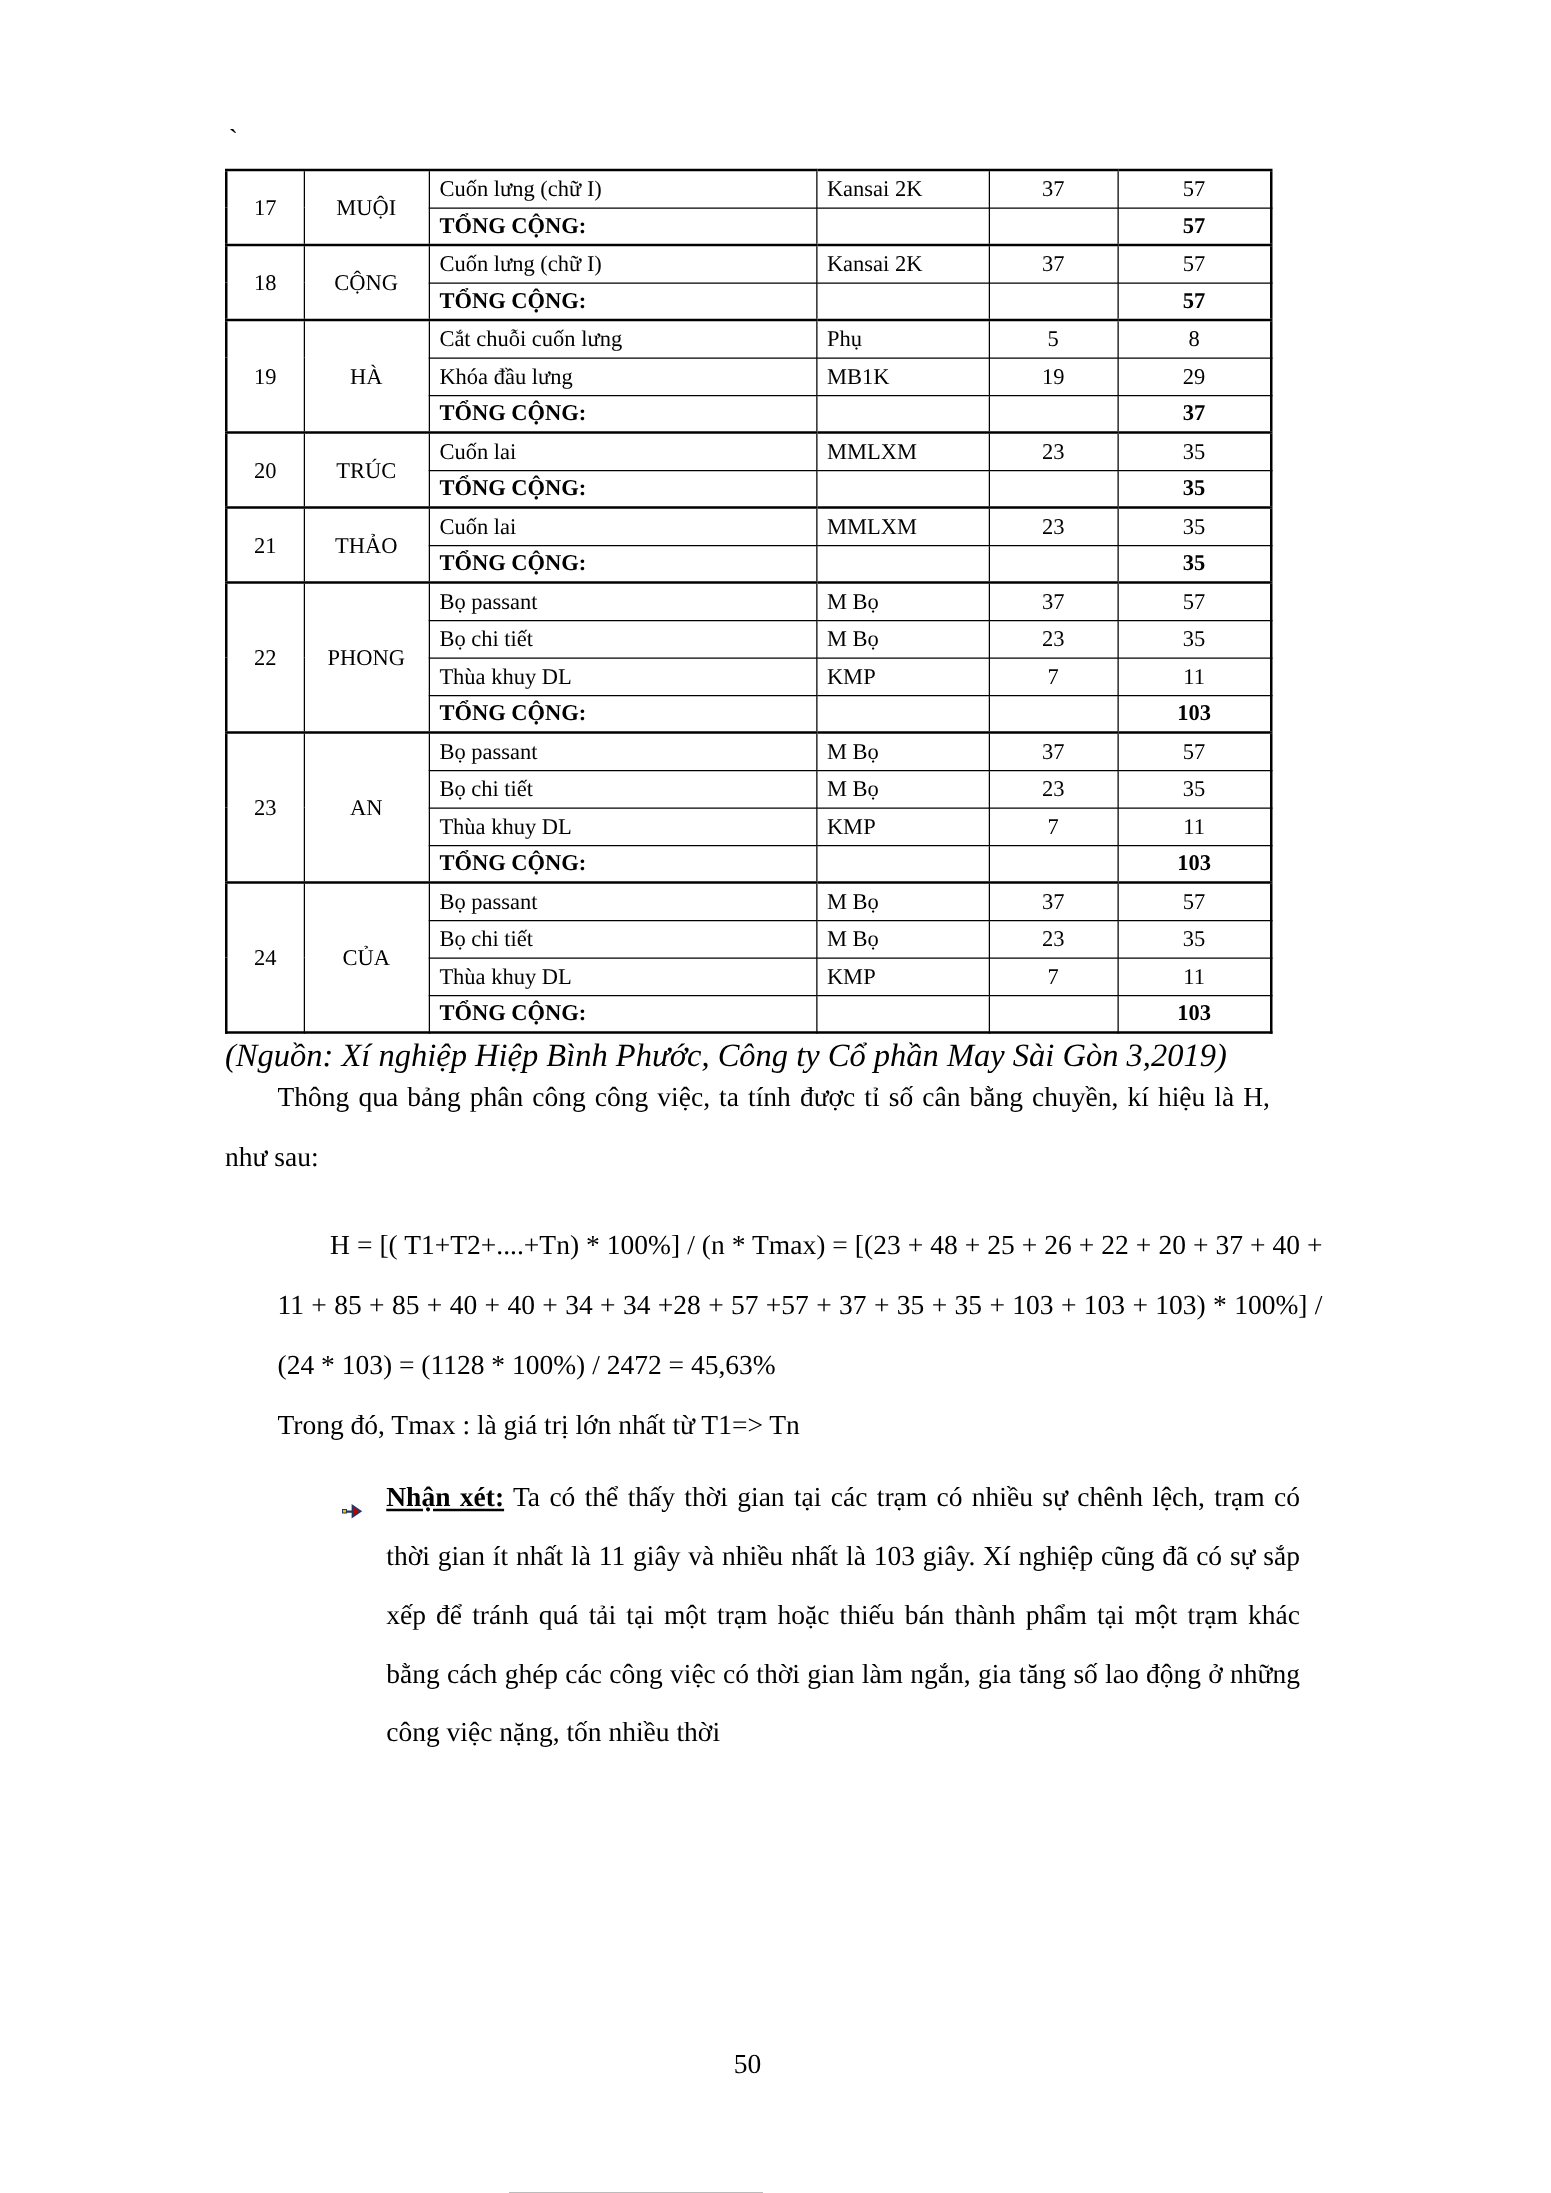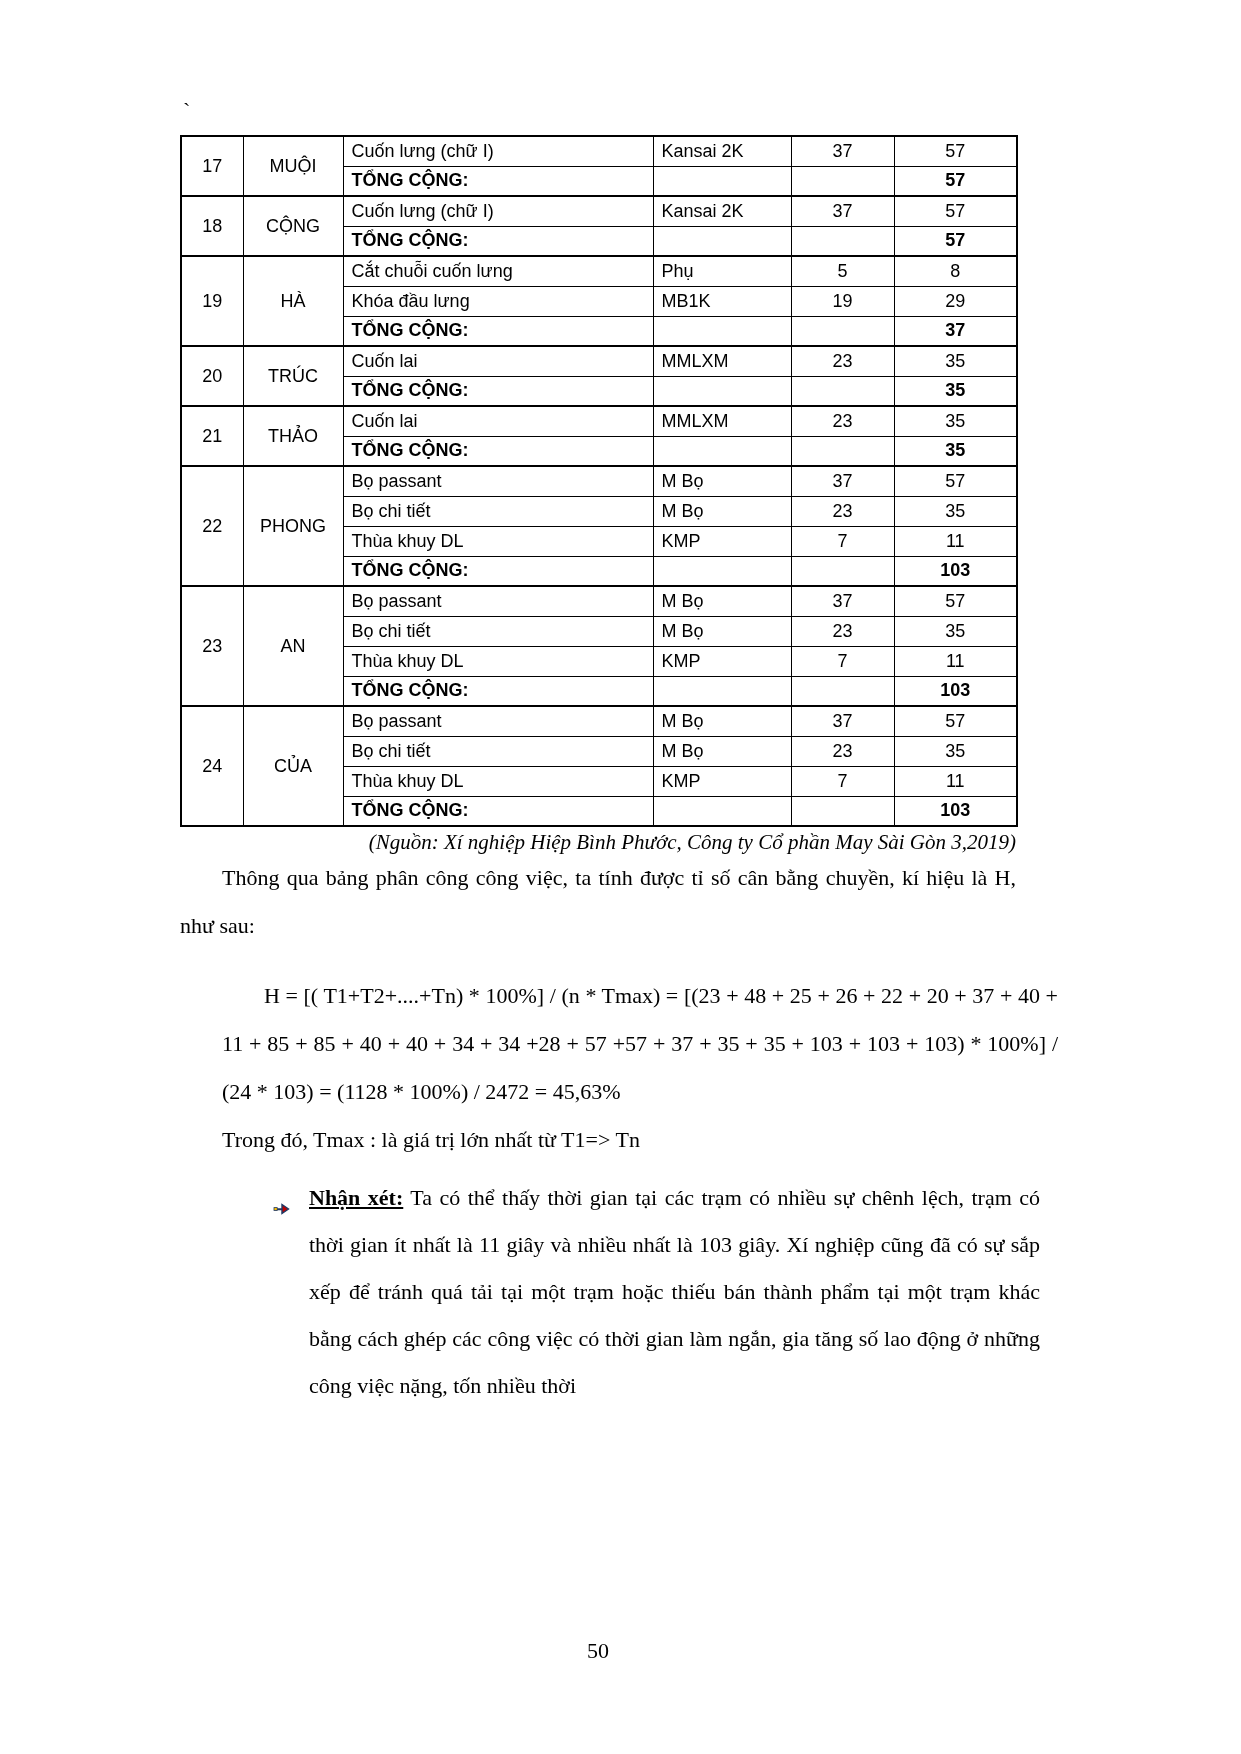"17" table.assign { font-family: Liberation Sans, sans-serif -> Liberation Serif, serif }
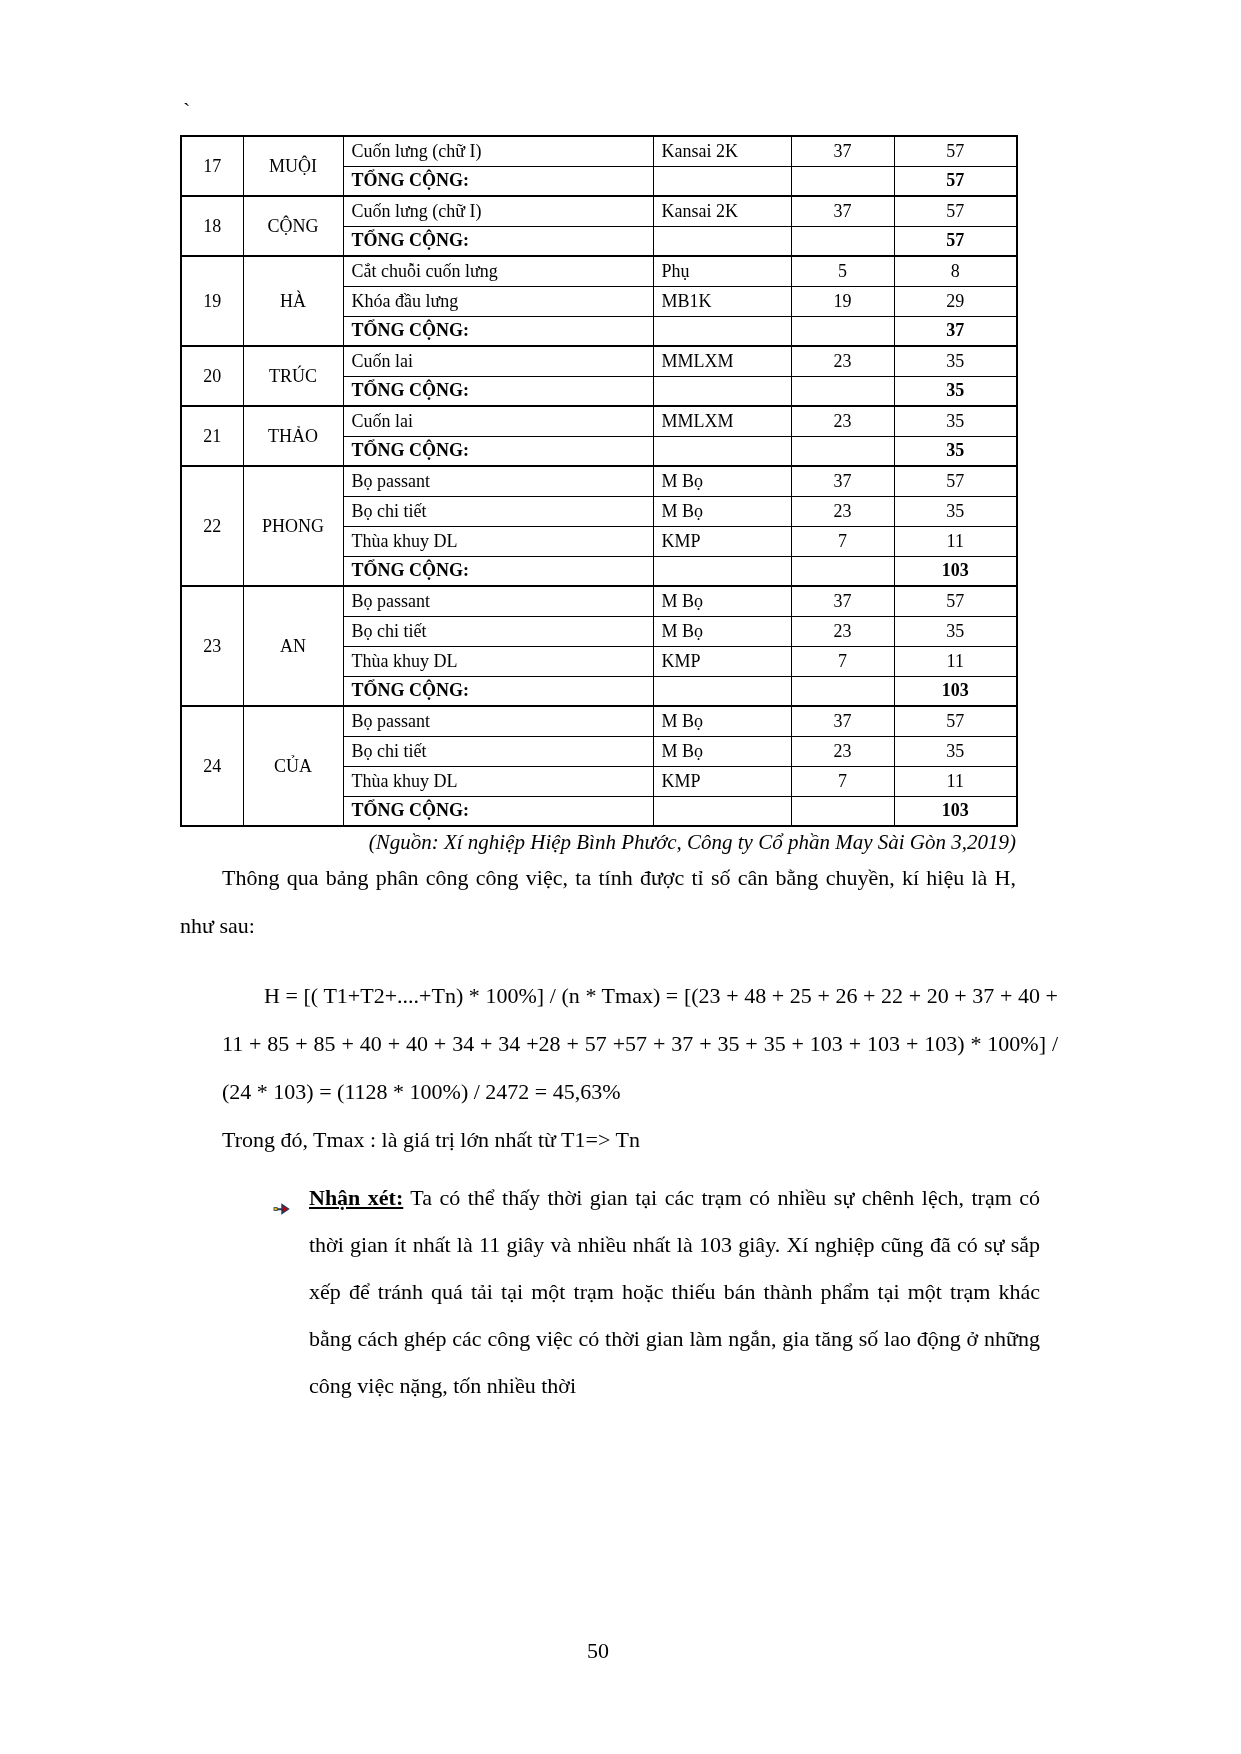"(Nguồn: Xí nghiệp Hiệp Bình" .source-line { font-size: 21px -> 26px; text-align: right -> left }
